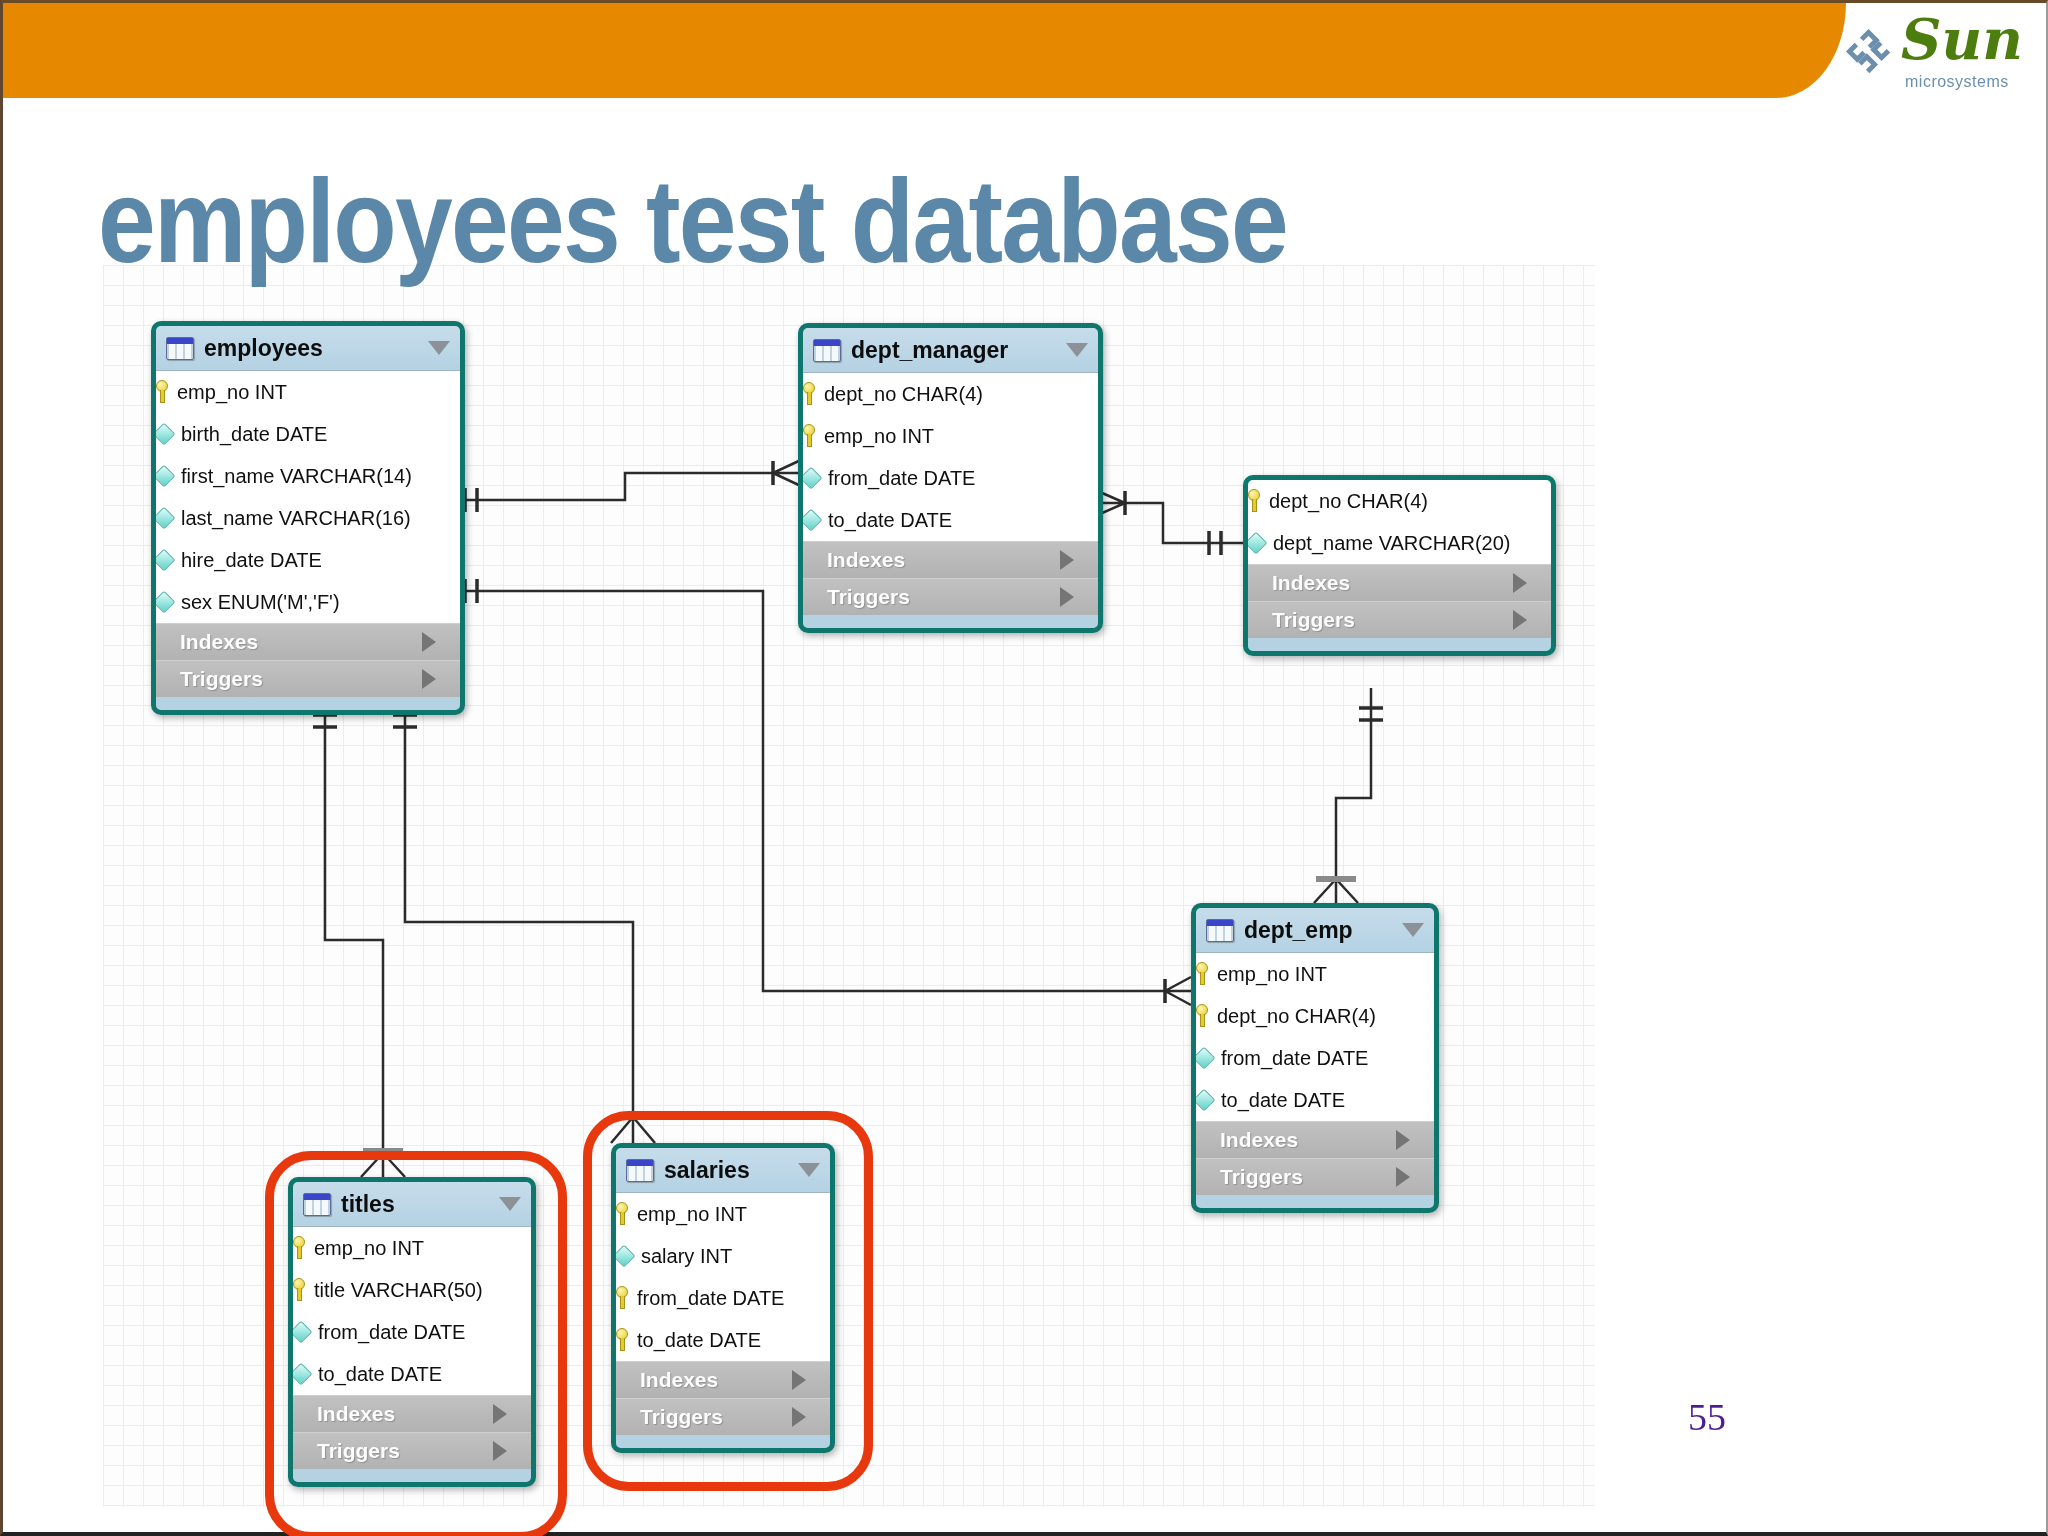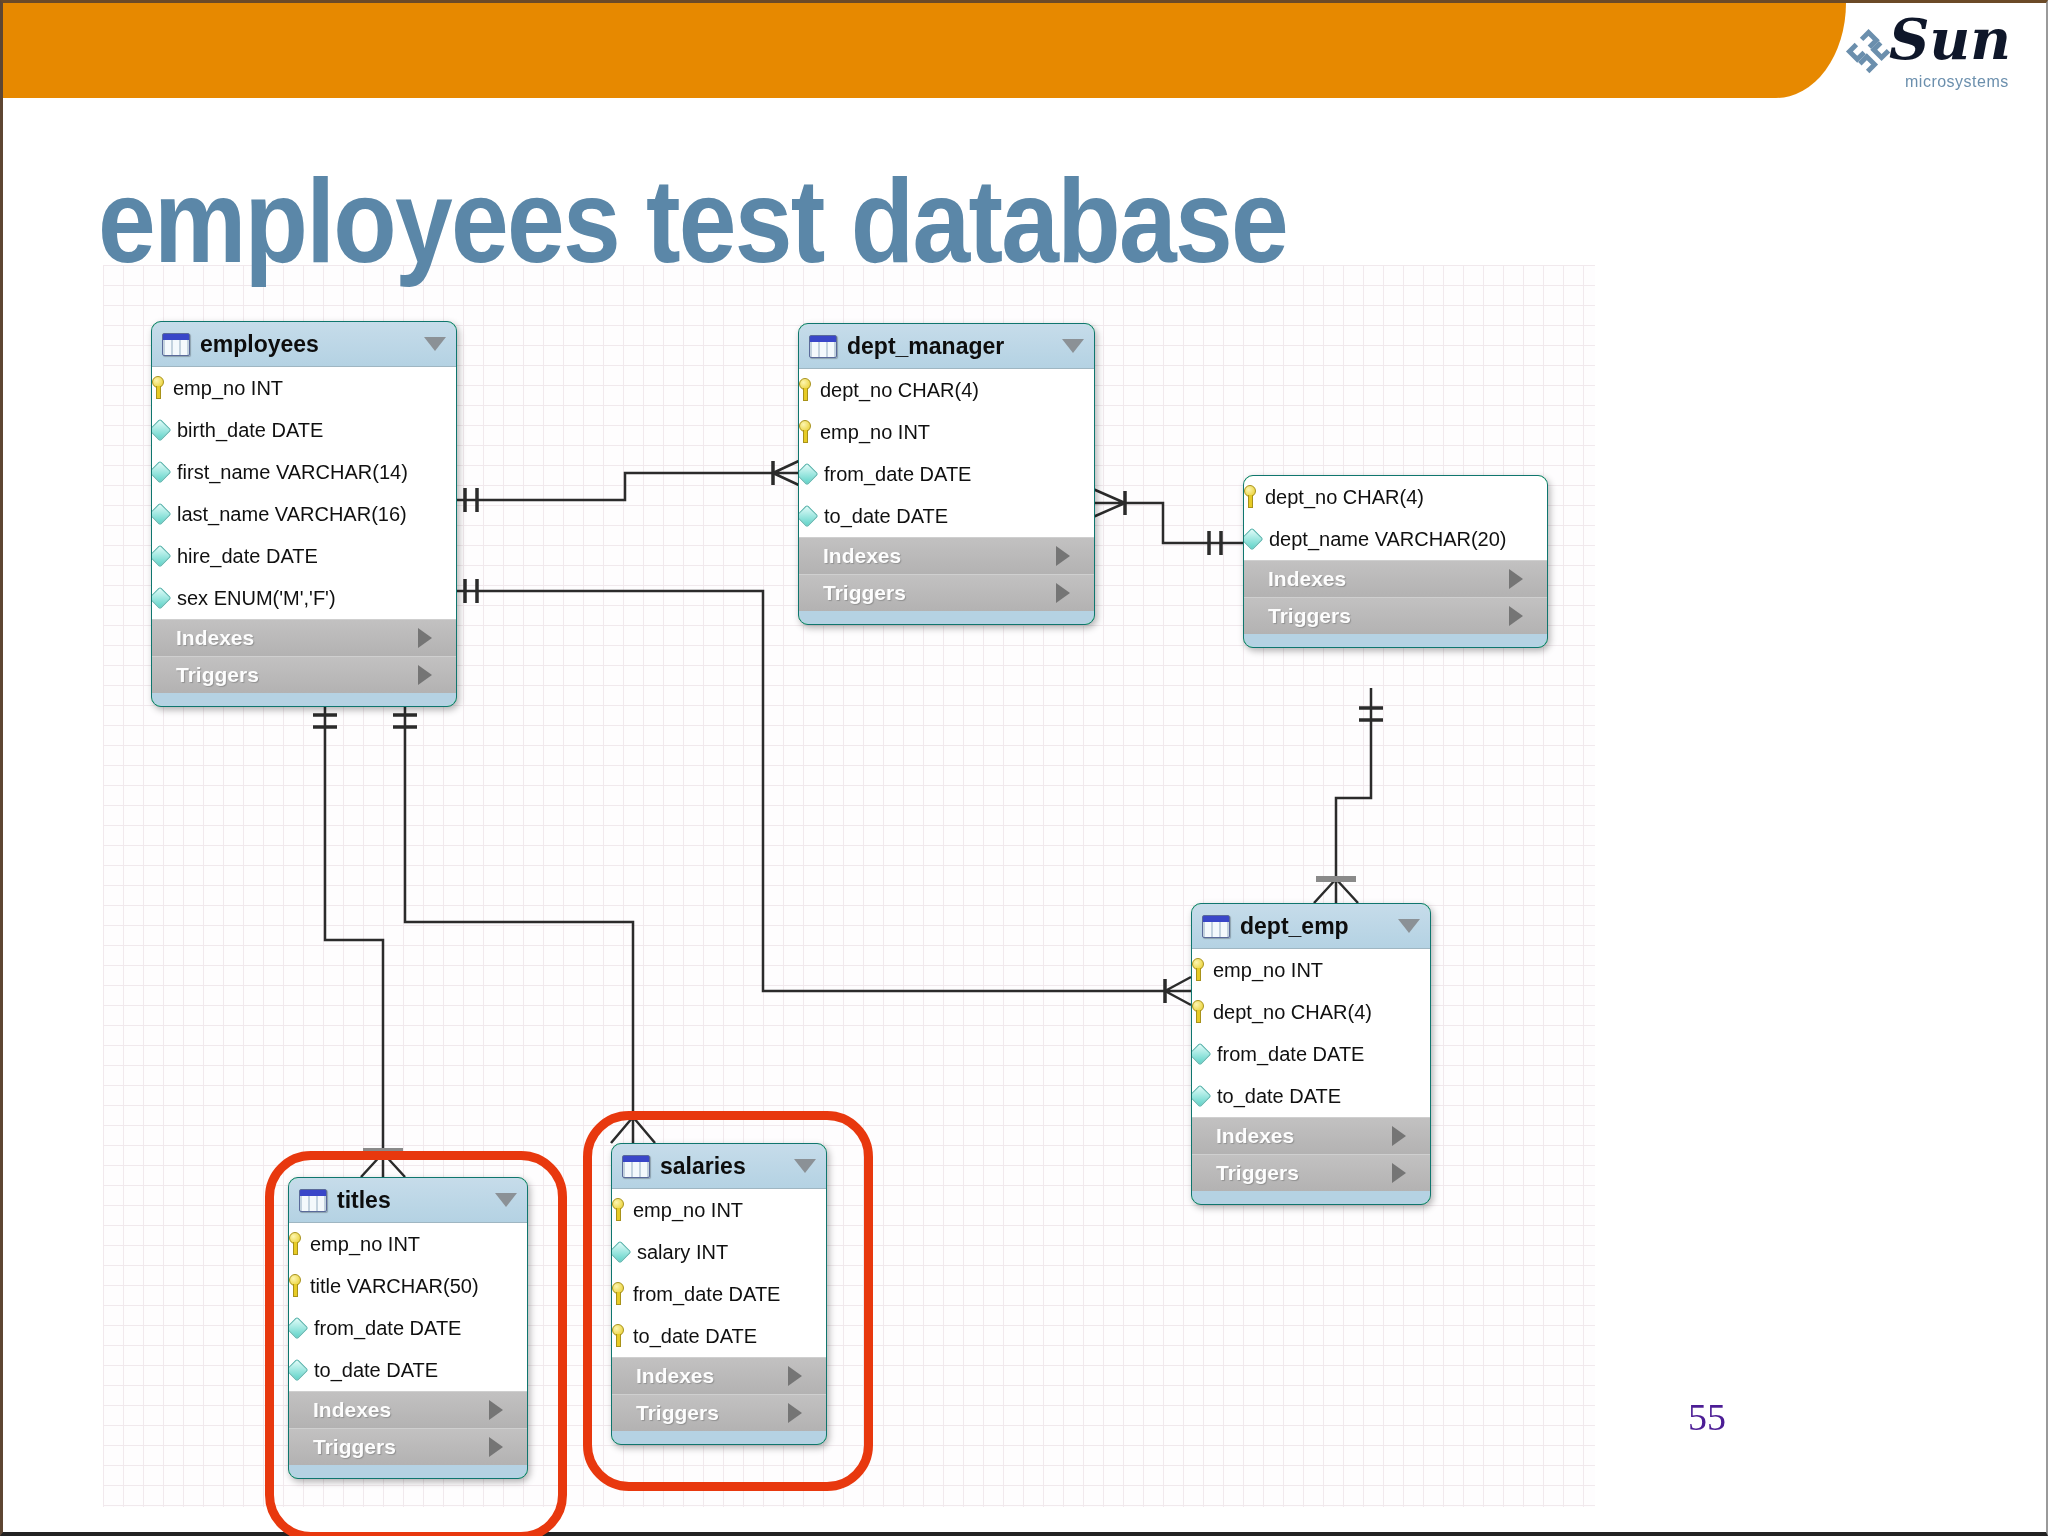"Sun" .sun-word { color: #0f172a -> #4d7c0f; left: 48px -> 60px }
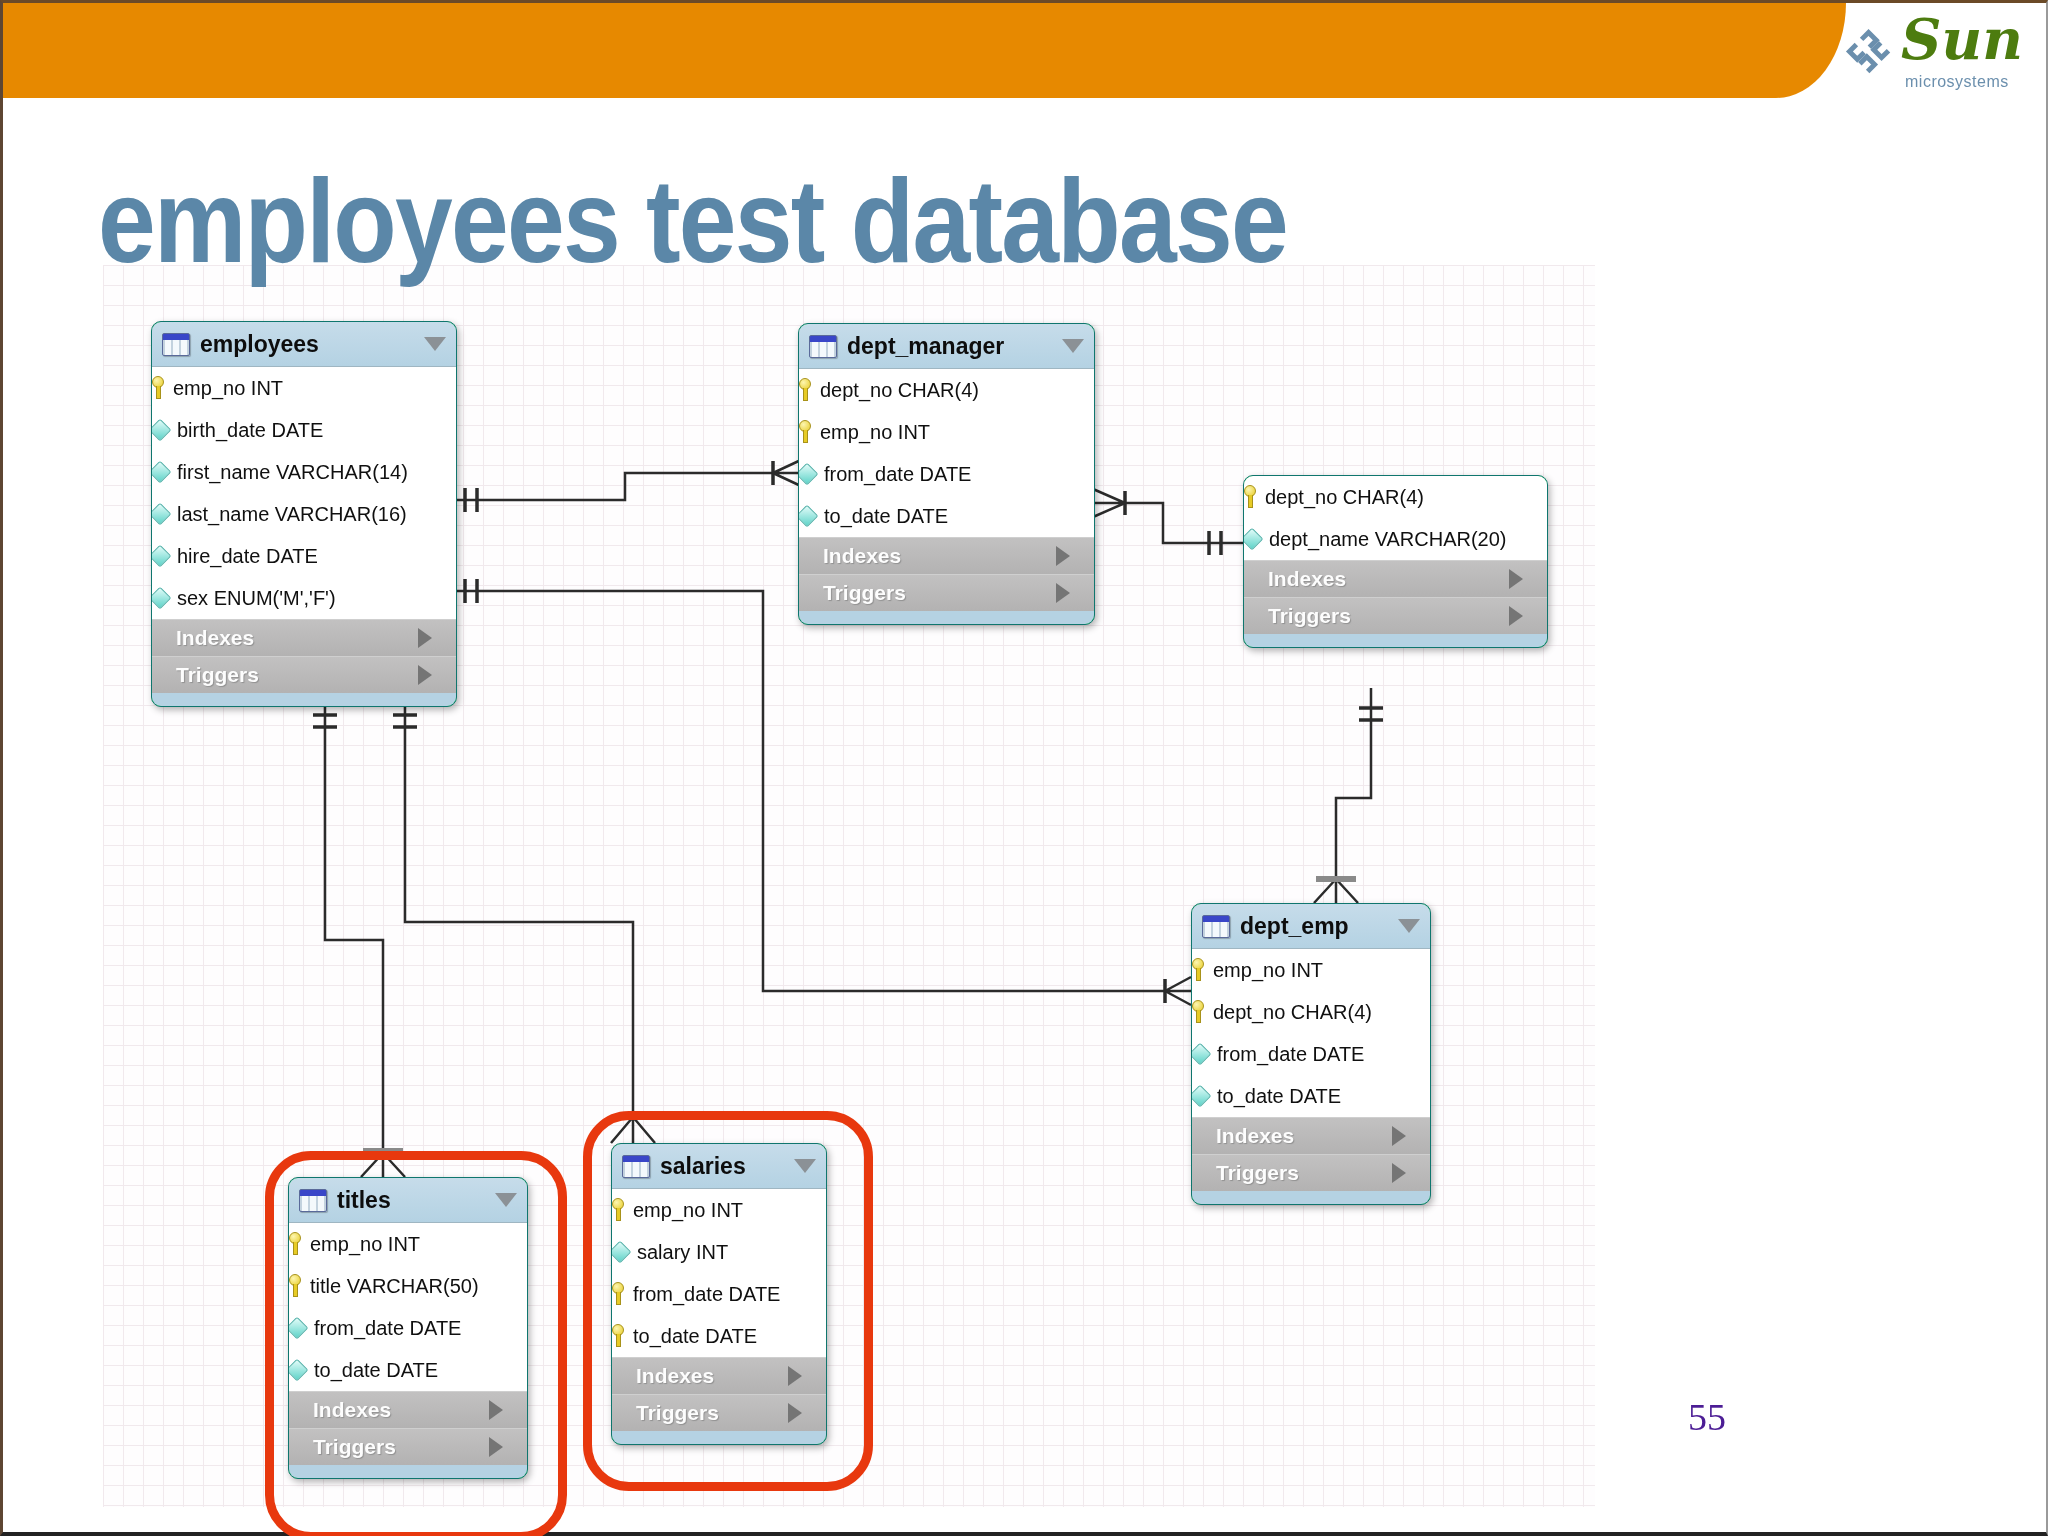"employees" .db-table { border: 1px solid #0f766e -> 5px solid #0f766e }
